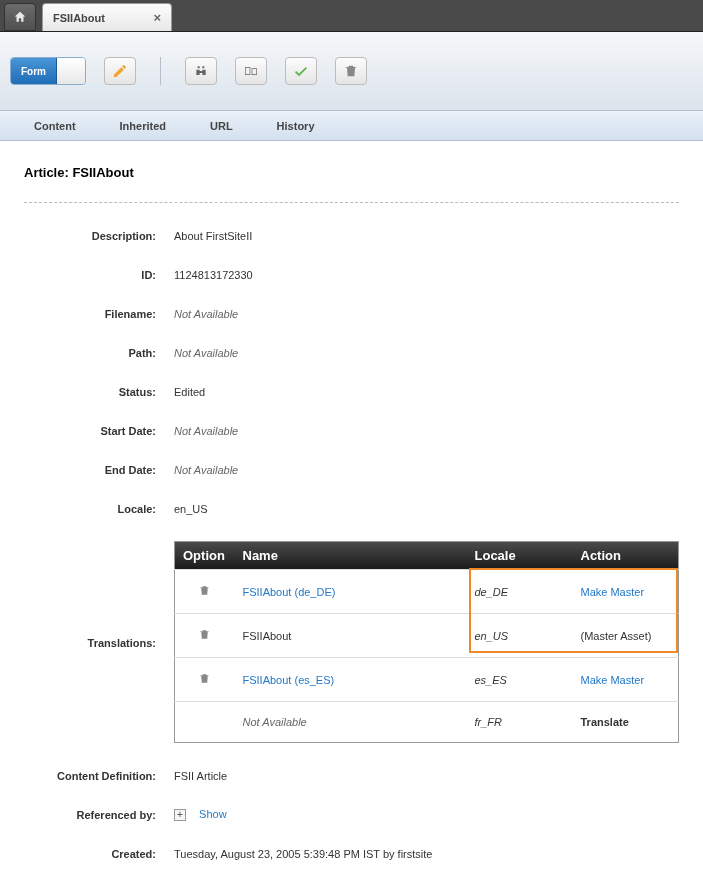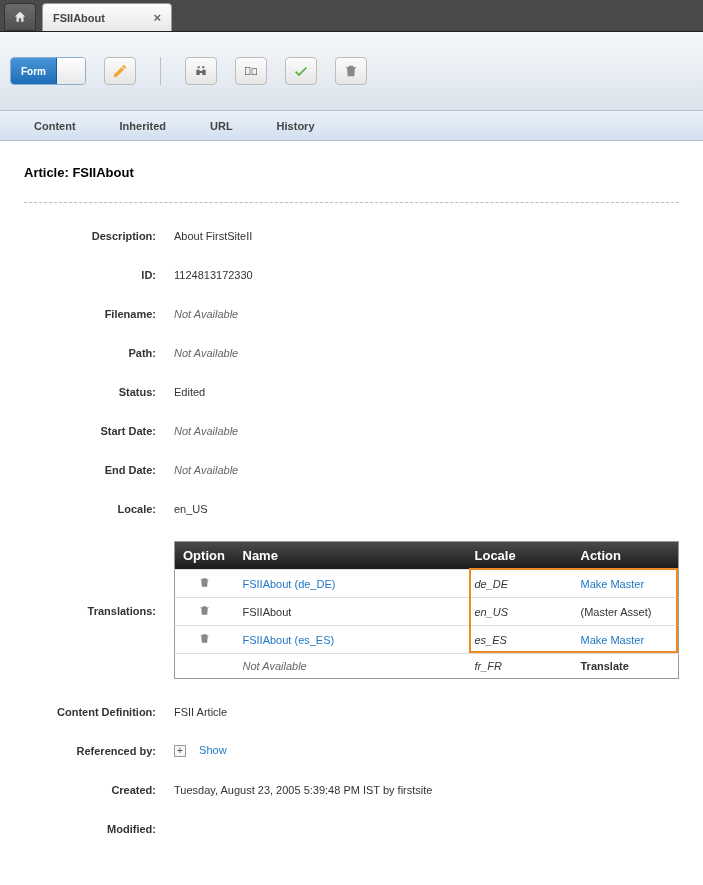"FSIIAbout (de_DE)" .trans-table td { padding: 6px 8px -> 14px 8px }
